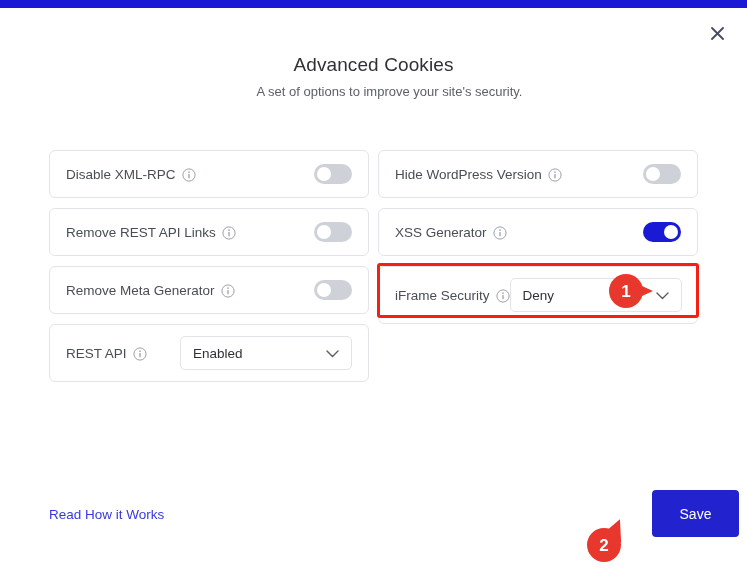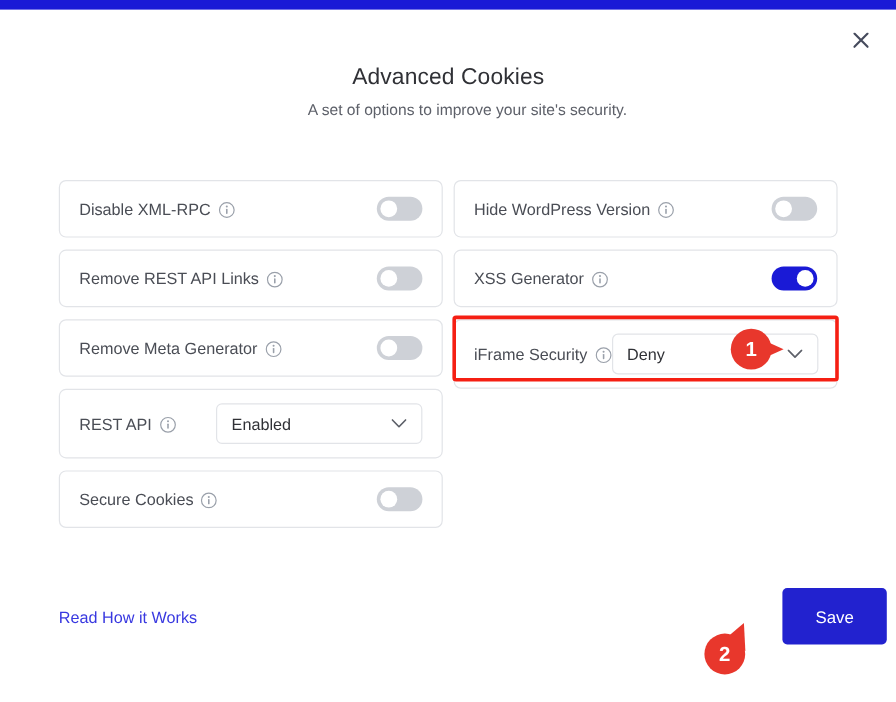"Secure Cookies" div.opt-card { html: <div> <span>Secure Cookies</span> <span> <svg> <circle></circle> <circle></circle> <rect></rect> </svg> </span> <span></span> <div> <div></div> </div> </div> -> none }
